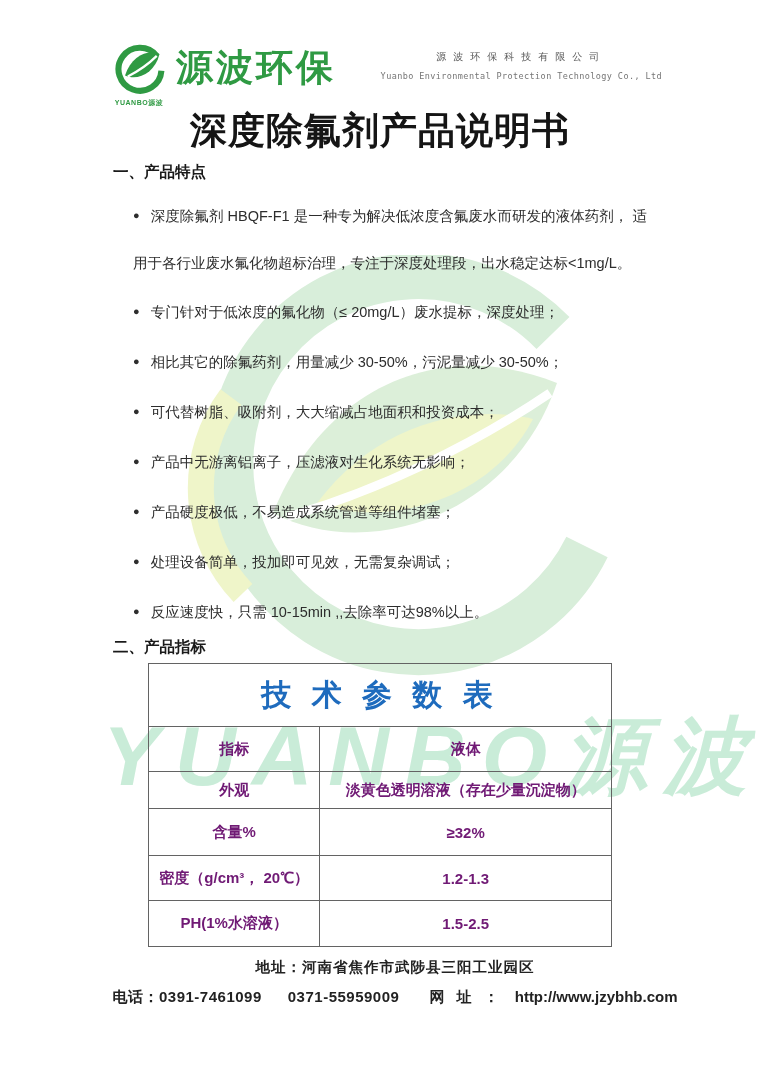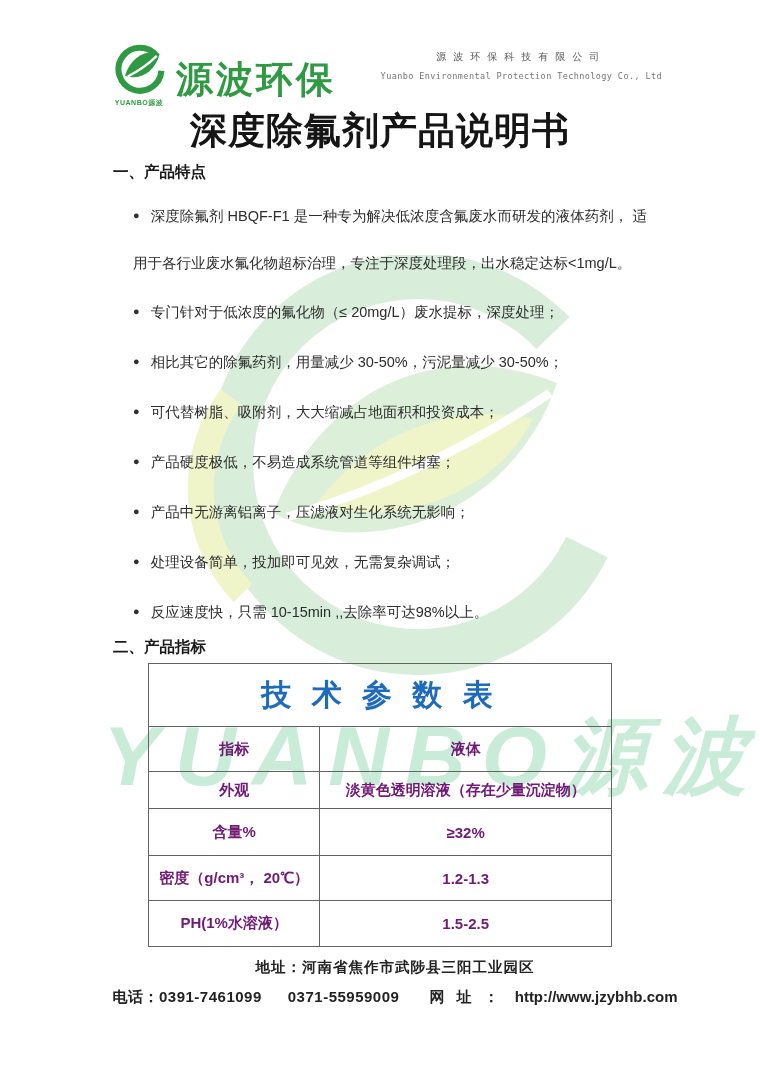"源波环保" .logo-block { align-items: flex-end -> flex-start }
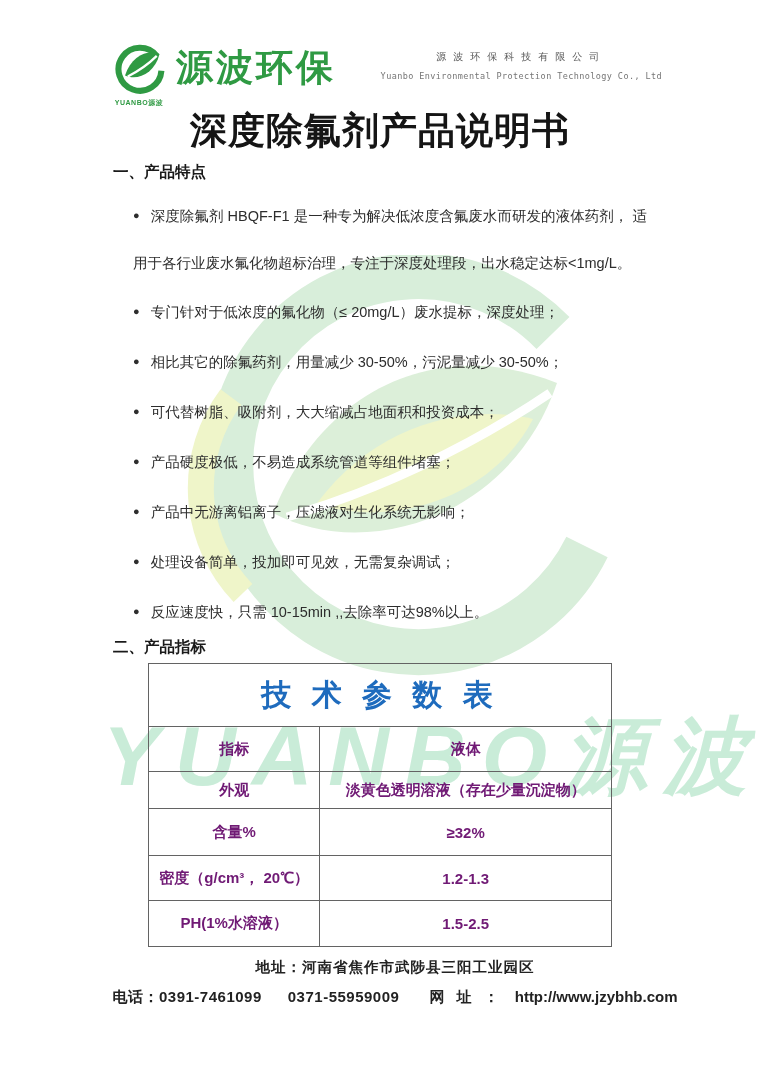"产品硬度极低，不易造成系统管道等组件堵塞；" li { order: before "产品中无游离铝离子，压滤液对生化系统无影响；" -> after "产品中无游离铝离子，压滤液对生化系统无影响；" }
